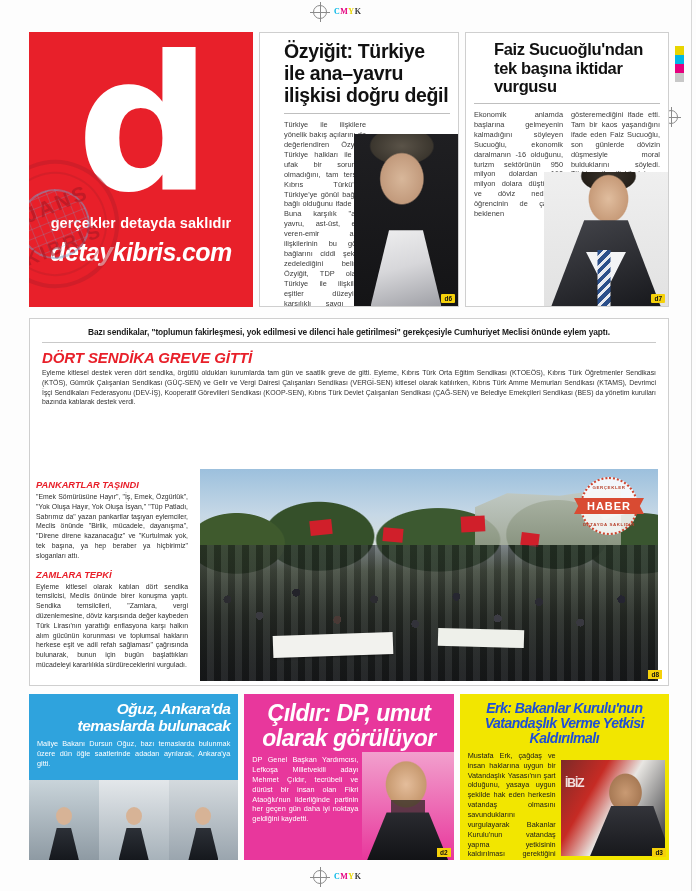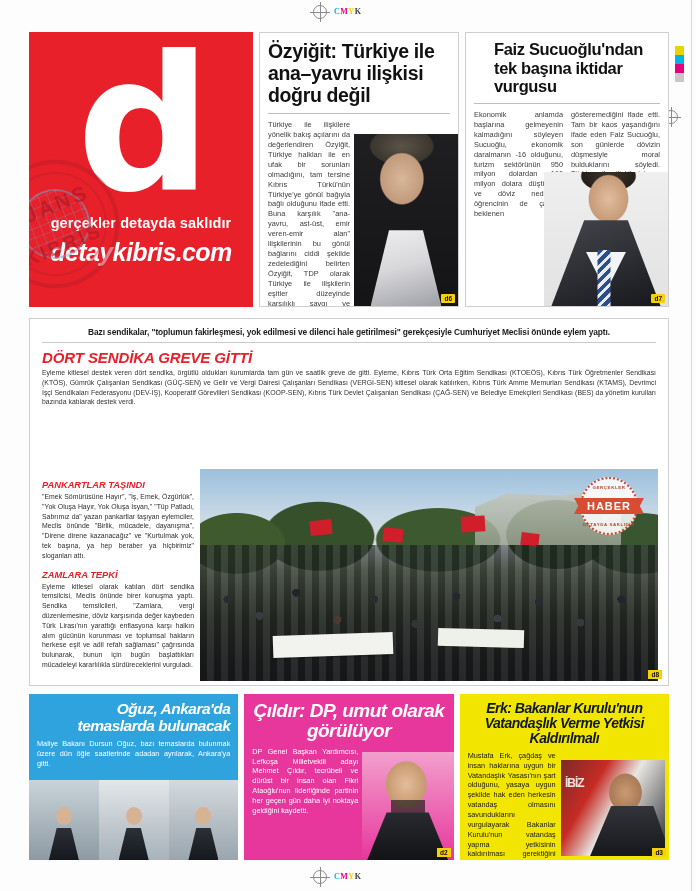"Özyiğit: Türkiye ile ana–yavru ilişkisi" .sb-a { padding-left: none -> 16px }
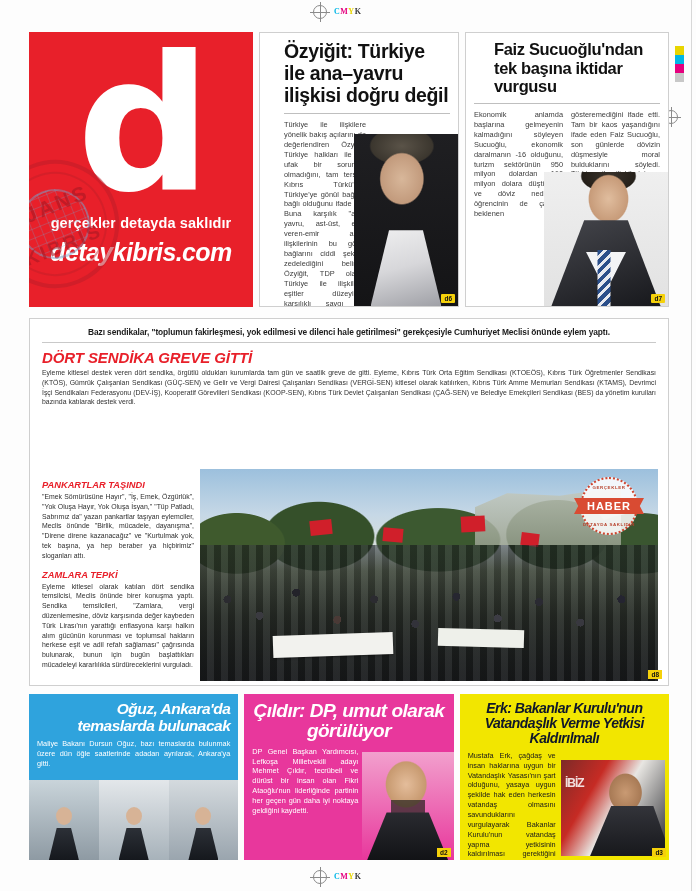"PANKARTLAR TAŞINDI" .feat-body { left: 12px -> 6px }
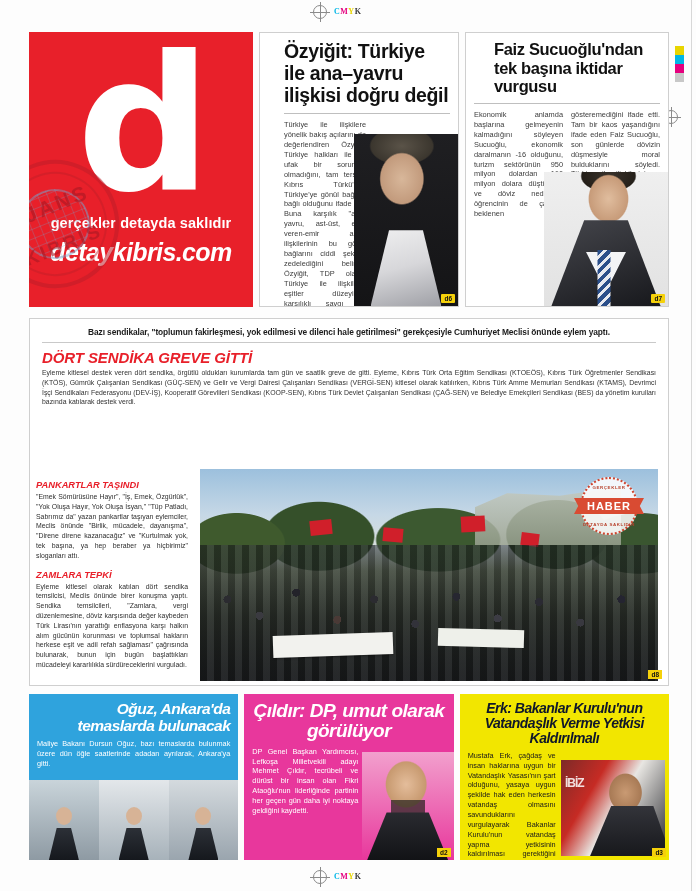"Çıldır: DP, umut olarak görülüyor" .bb-pink .bb-head { font-size: 19px -> 23px }
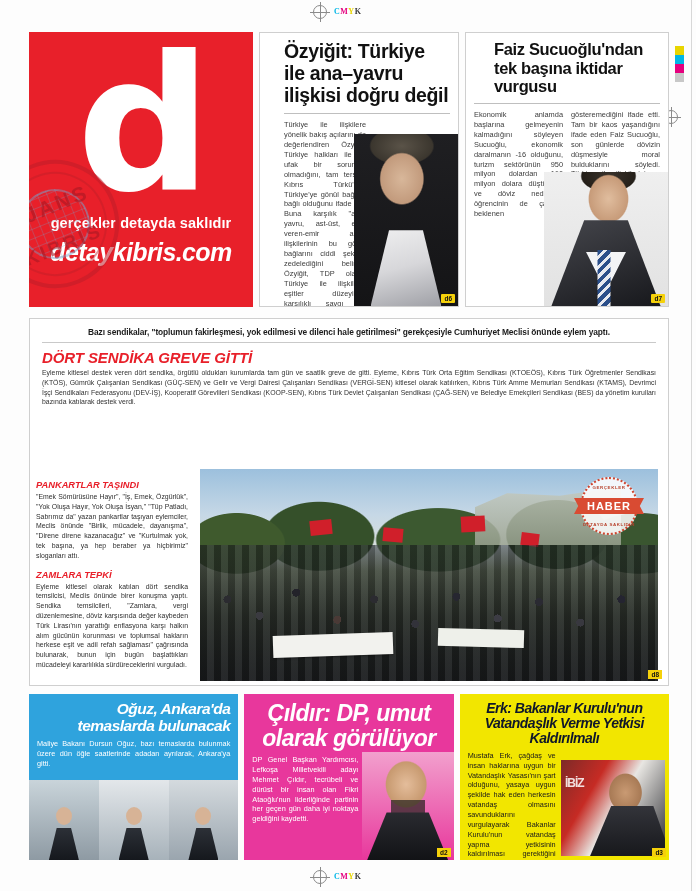"Erk: Bakanlar Kurulu'nun Vatandaşlık" .bb-yellow .bb-head { color: #0f172a -> #1d4ed8 }
